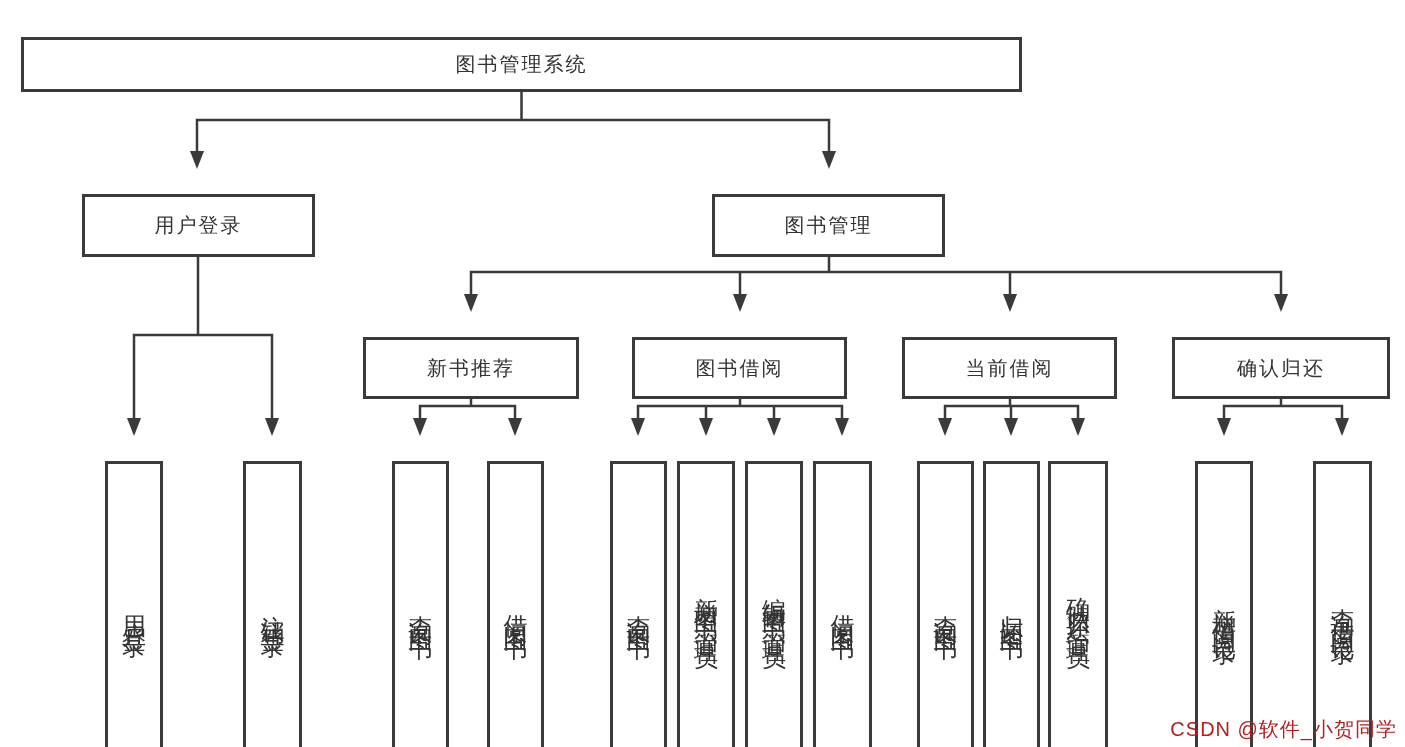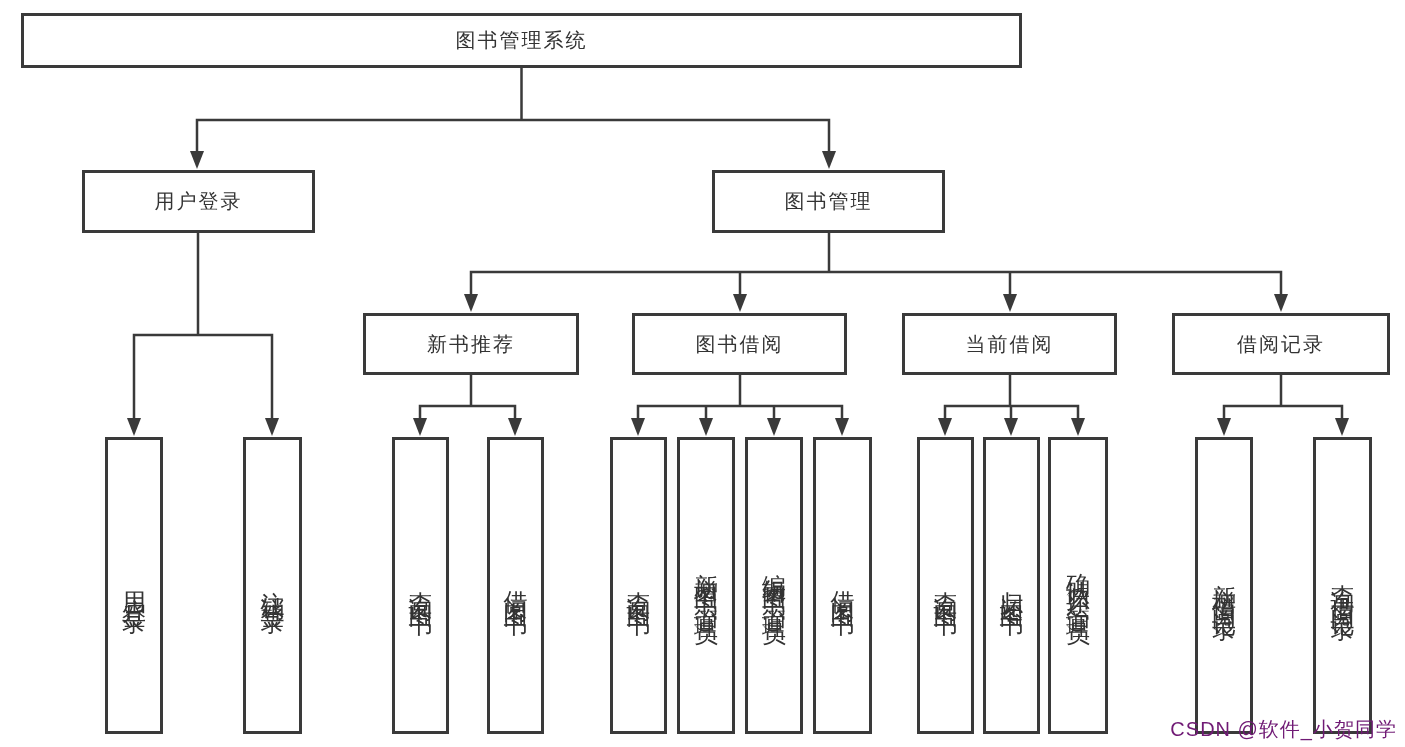"图书管理系统" .node { margin-top: none -> 24px }
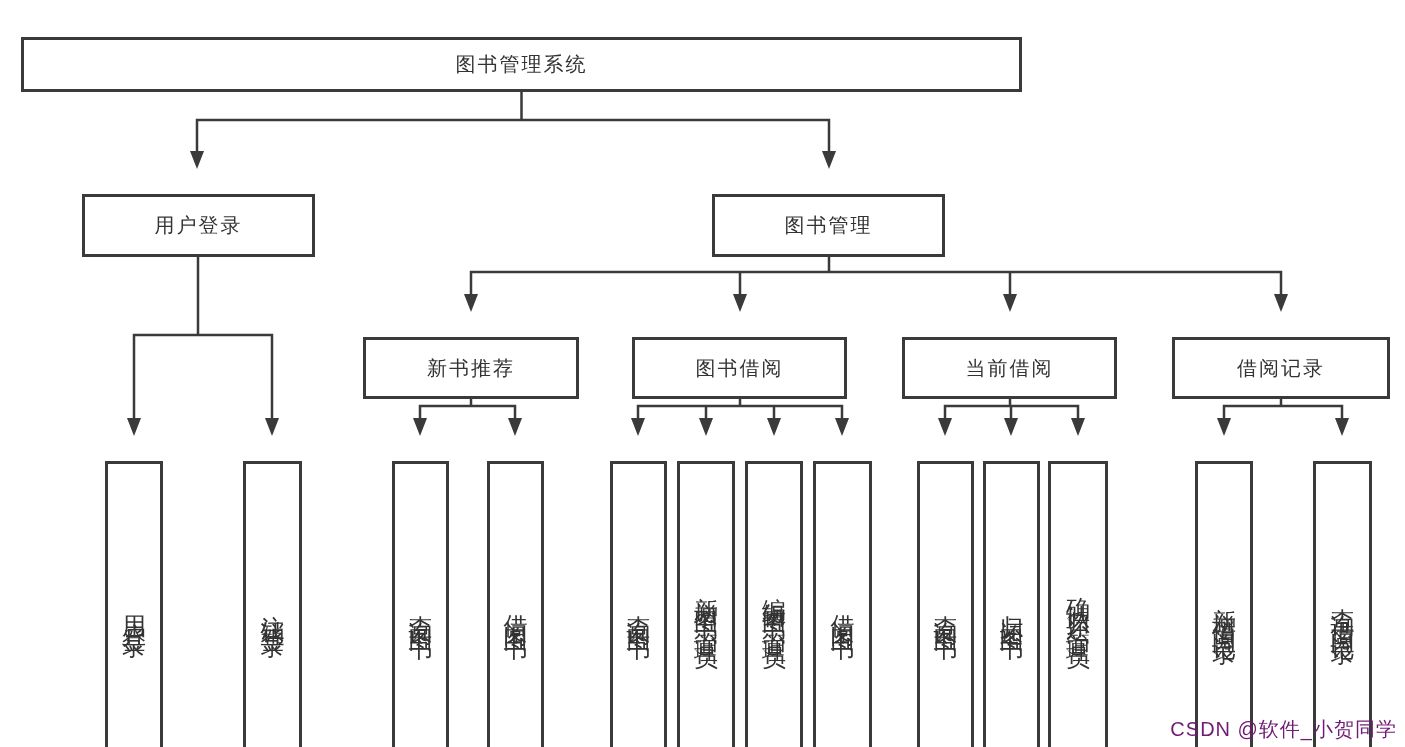"借阅记录" div.node { text: 借阅记录 -> 确认归还 }
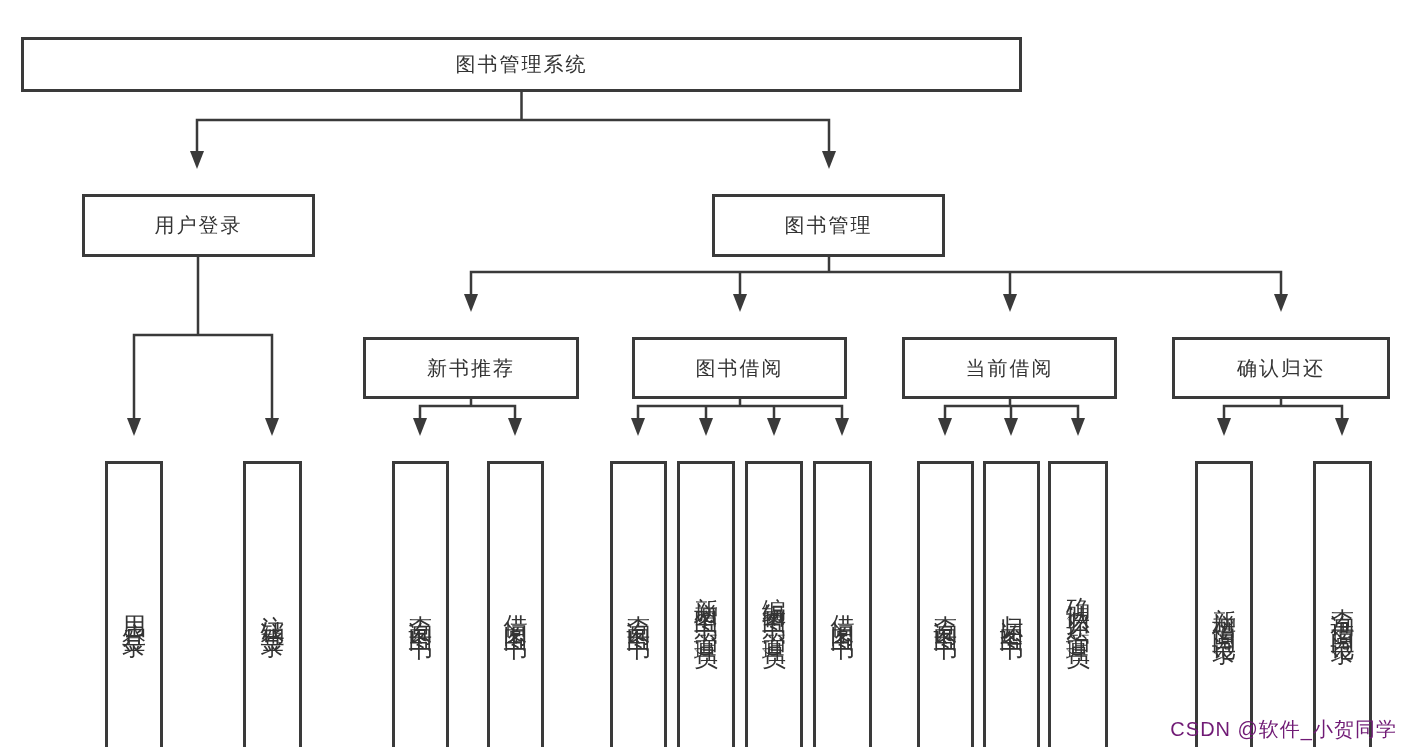"CSDN @软件_小贺同学" .watermark { color: #701a75 -> #b91c1c }
